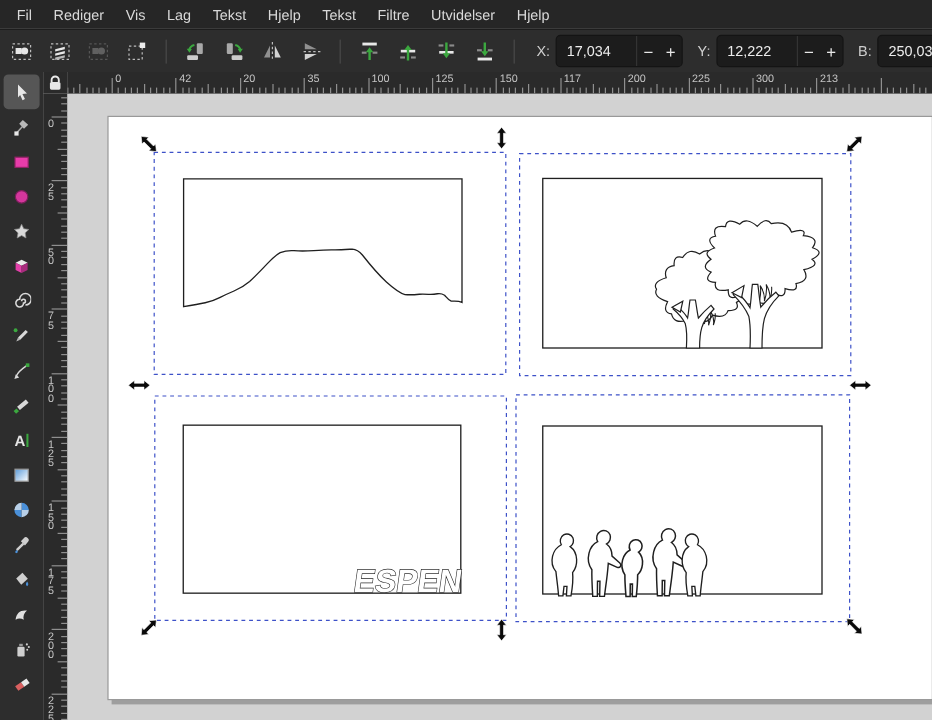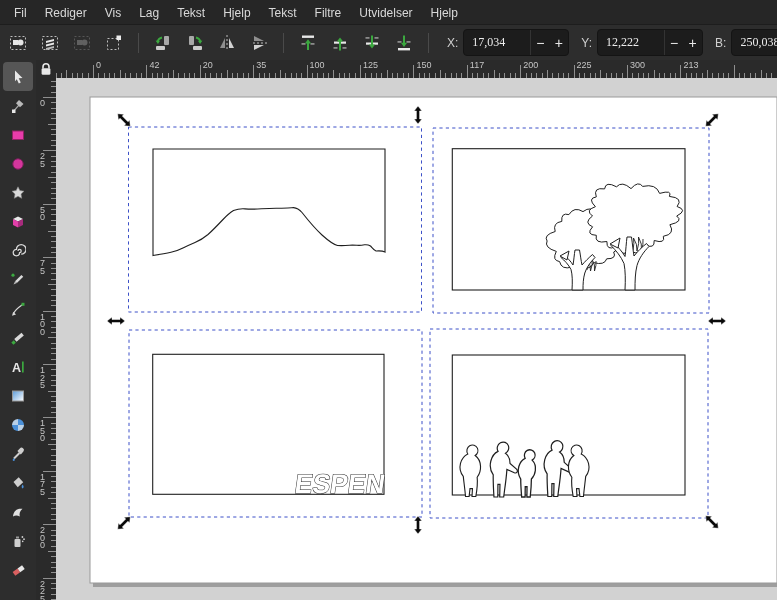"17,034" .spin input { font-family: Liberation Serif, serif -> Liberation Sans, sans-serif }
